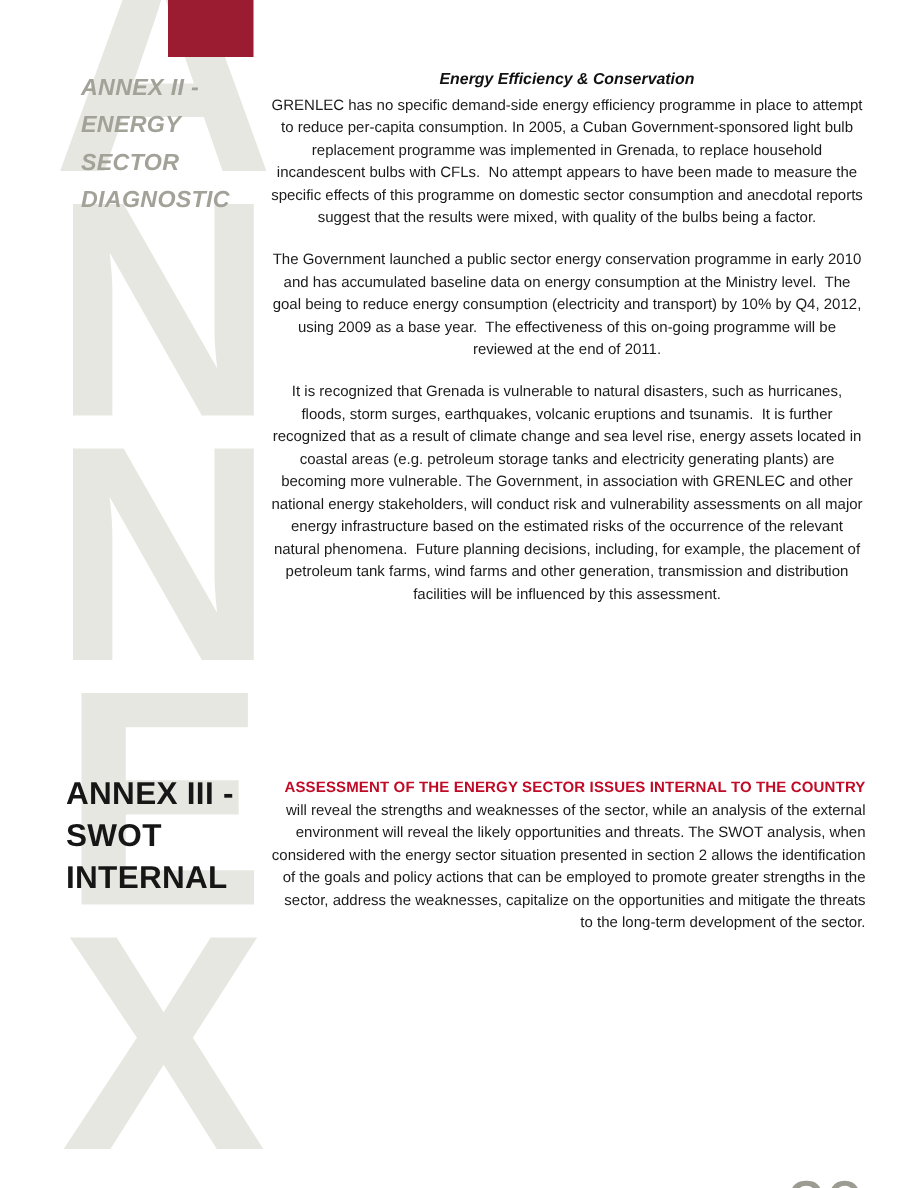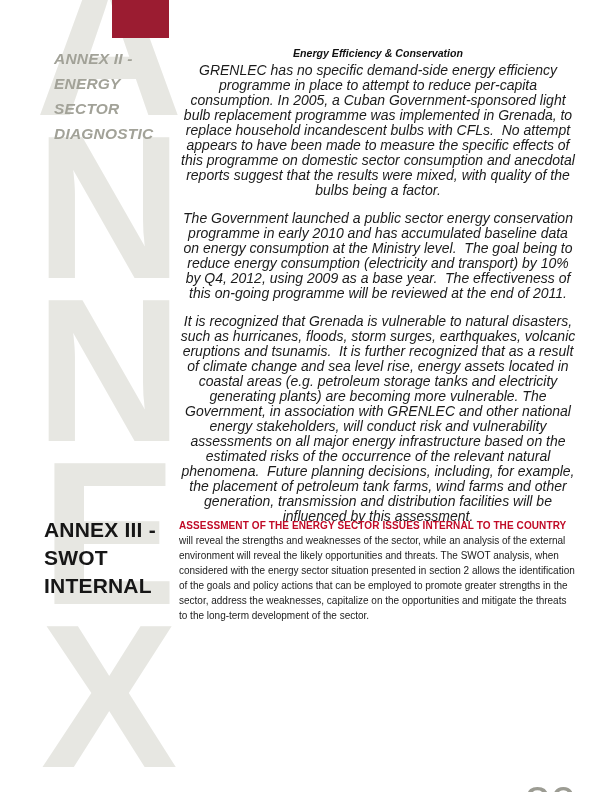"GRENLEC has no specific demand-side" .body-para { font-size: 14px -> 10px; font-style: italic -> none }
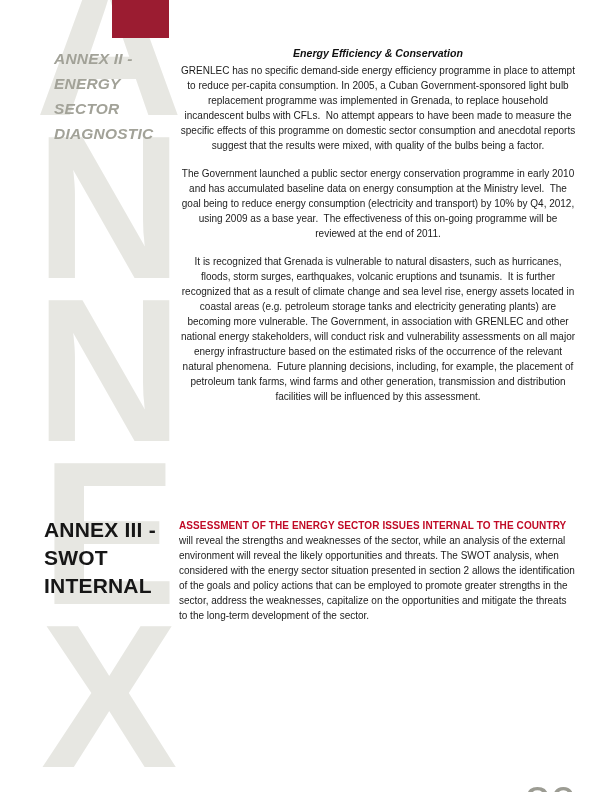"ASSESSMENT OF THE ENERGY SECTOR" .swot-para { text-align: none -> right }
